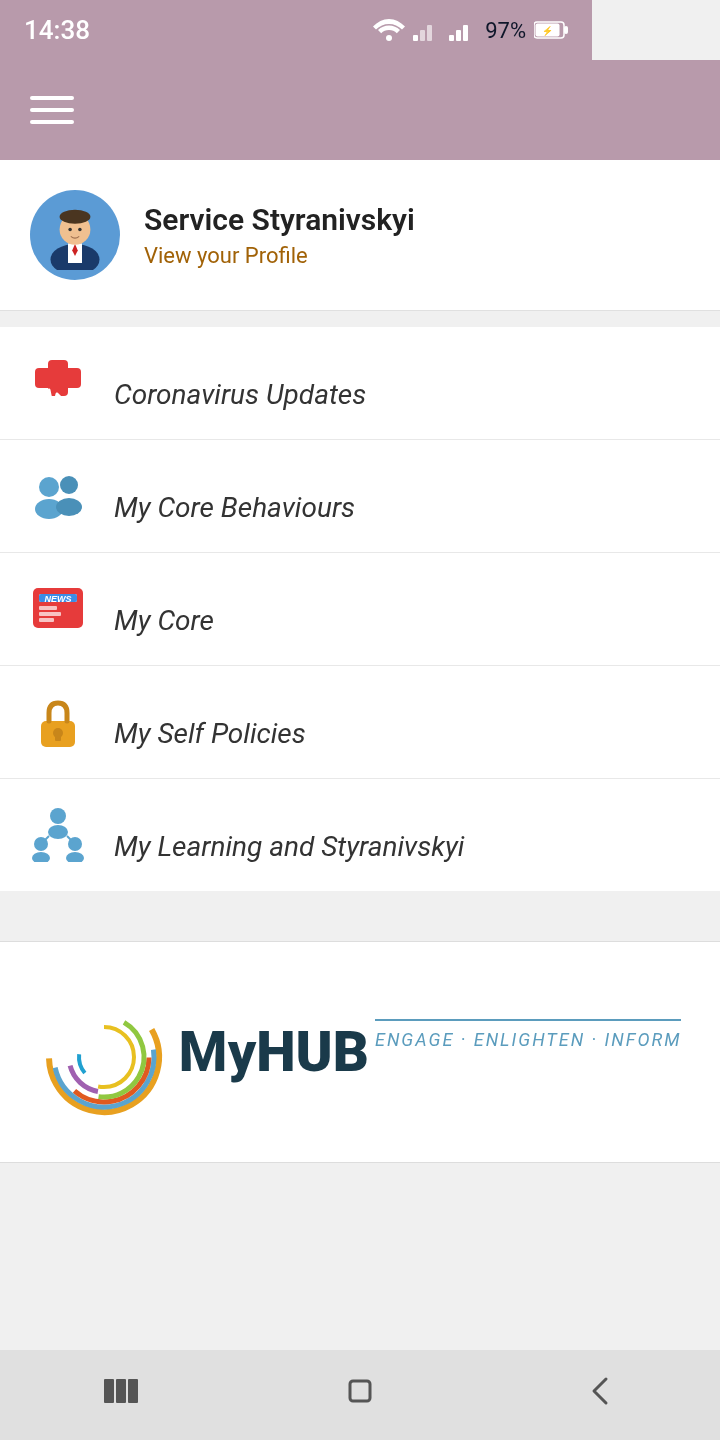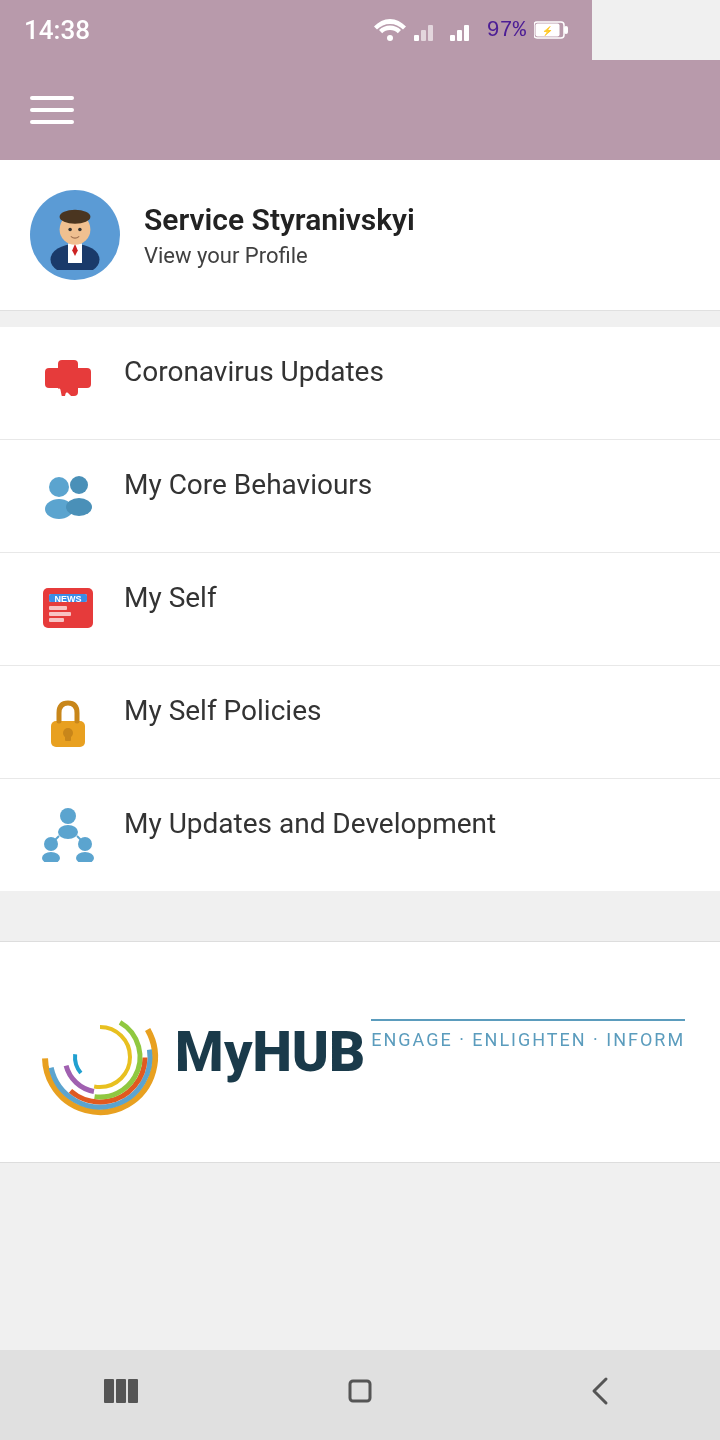"97%" span { color: #4c1d95 -> #0f172a; font-family: Liberation Mono, monospace -> none }
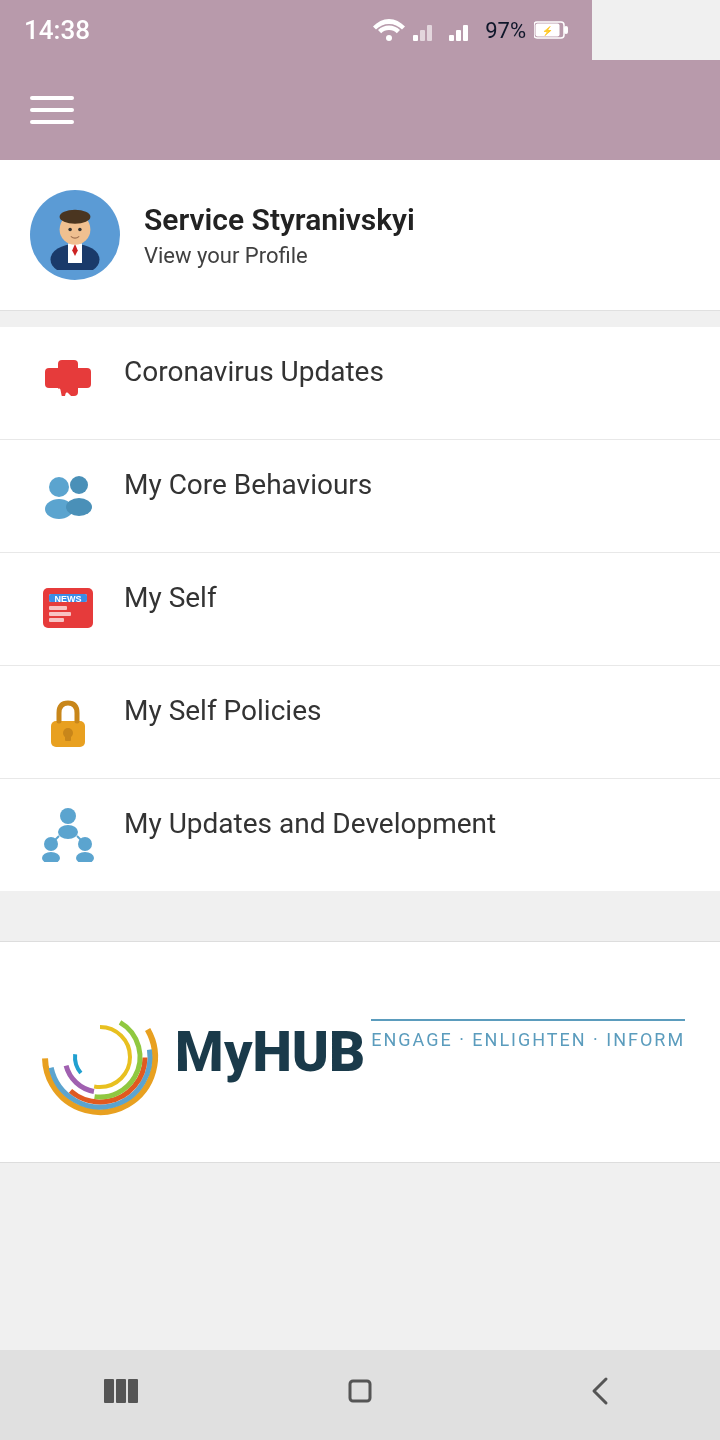"View your Profile" .profile-link { color: #404040 -> #a16207 }
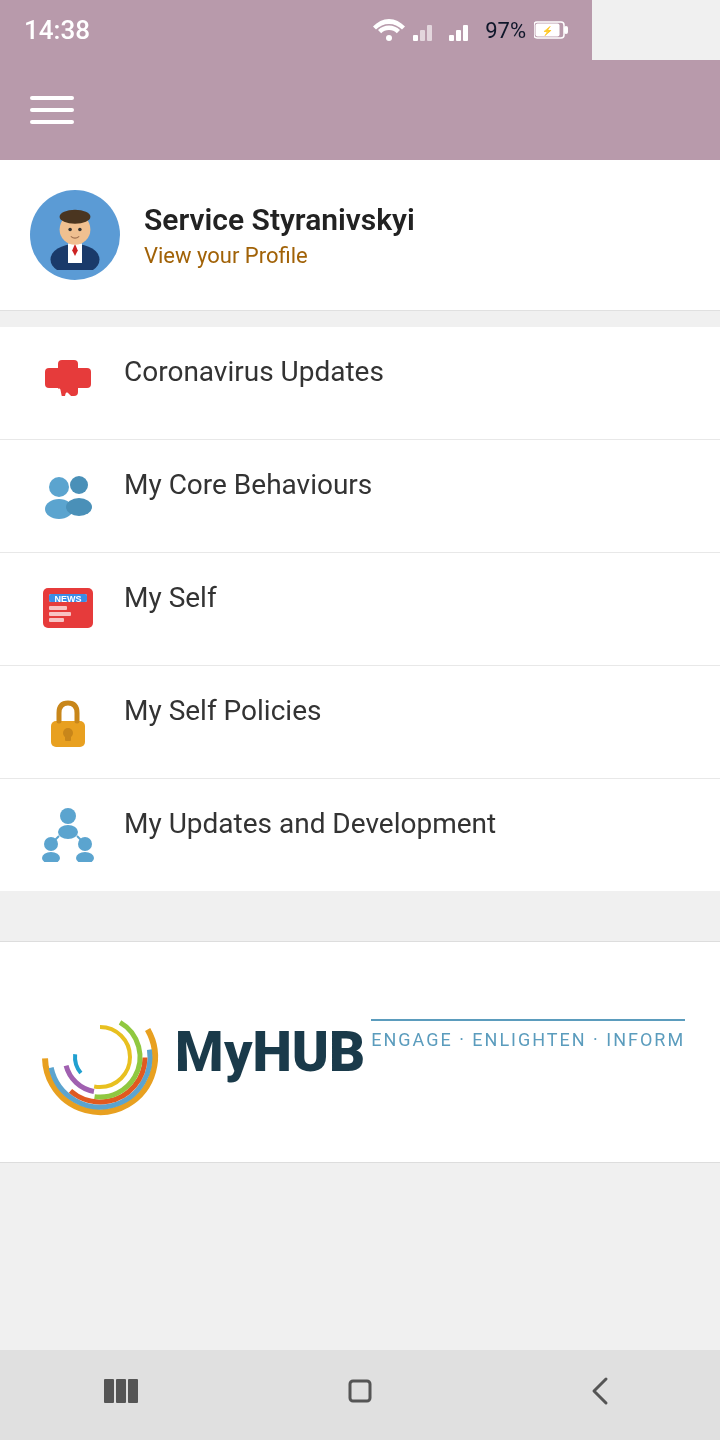"Coronavirus Updates" .menu-item { align-items: flex-start -> flex-end; font-style: none -> italic; padding: 28px 40px -> 28px 30px }
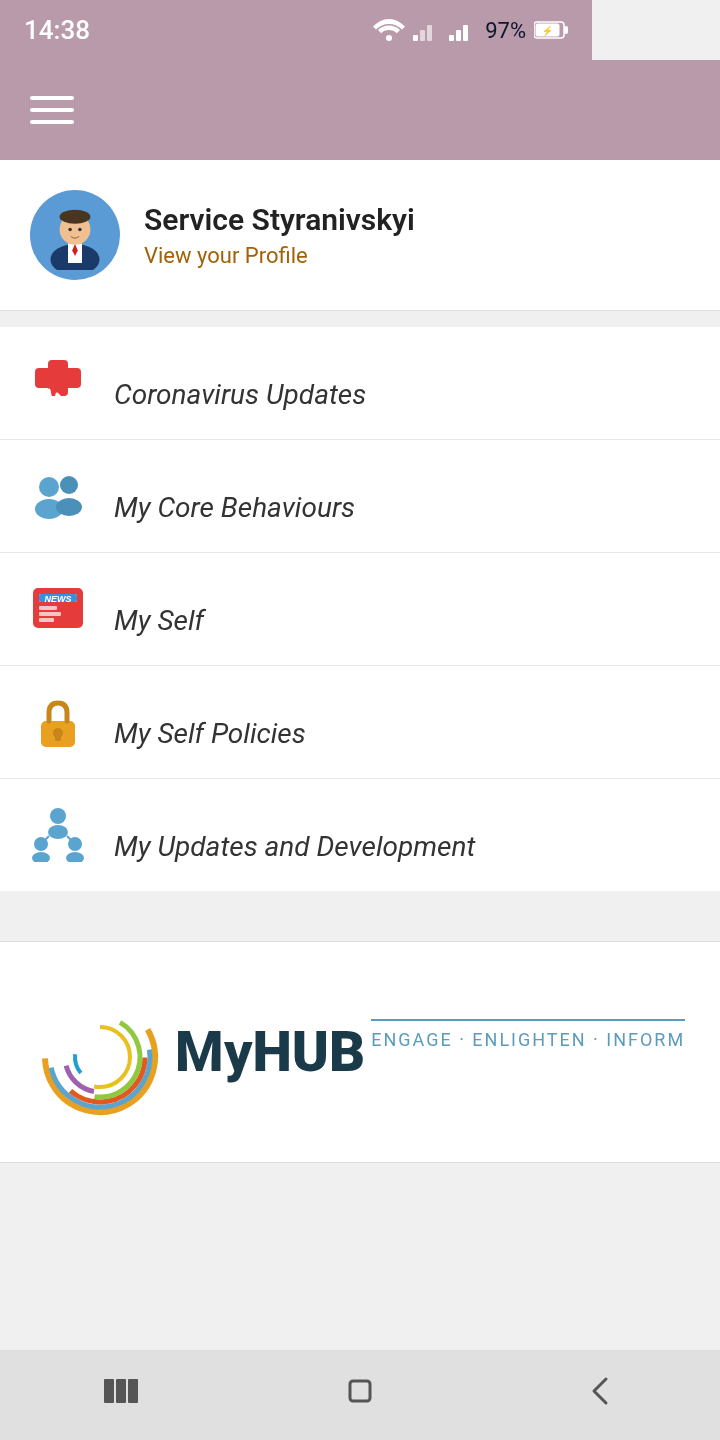"My Self" span.menu-label { text: Self -> Core }
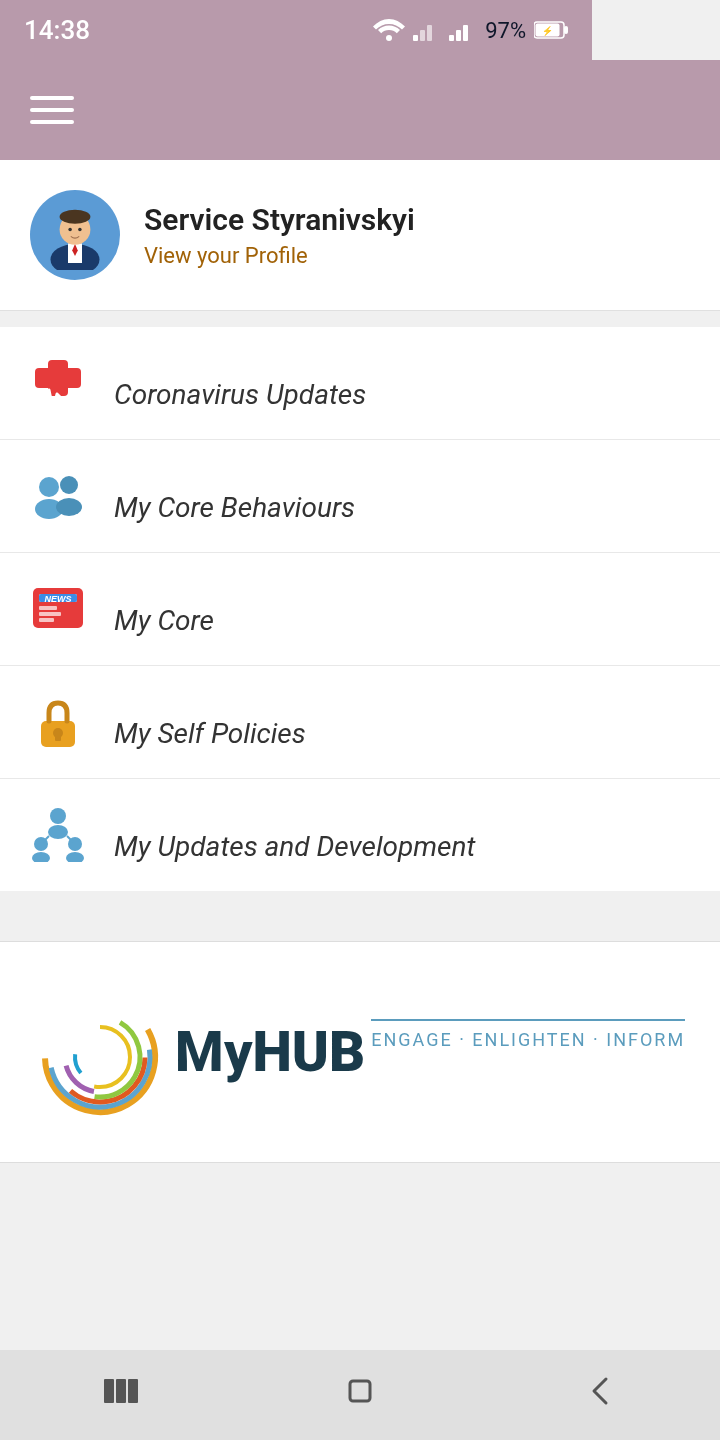"My Updates and Development" span.menu-label { text: Updates and Development -> Learning and Styranivskyi }
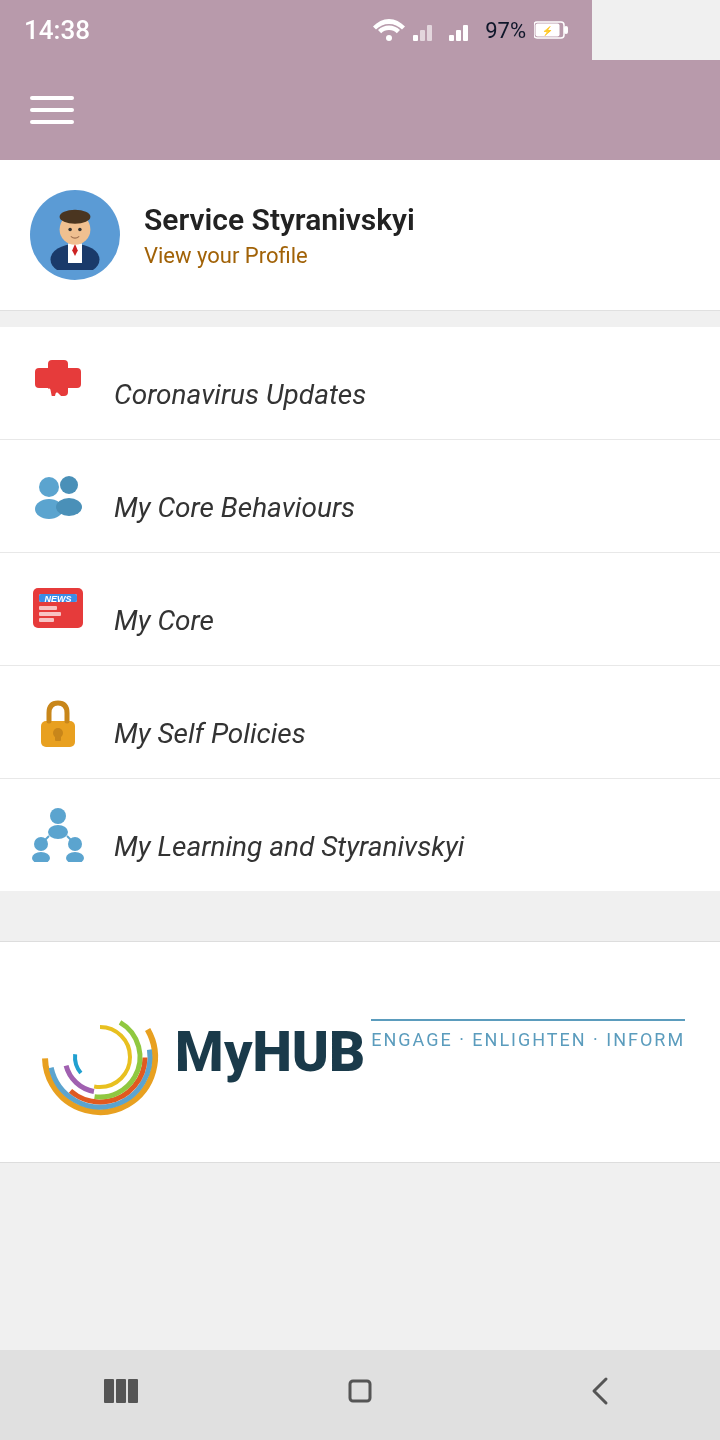"ENGAGE · ENLIGHTEN · INFORM" .logo-tagline { font-style: none -> italic }
